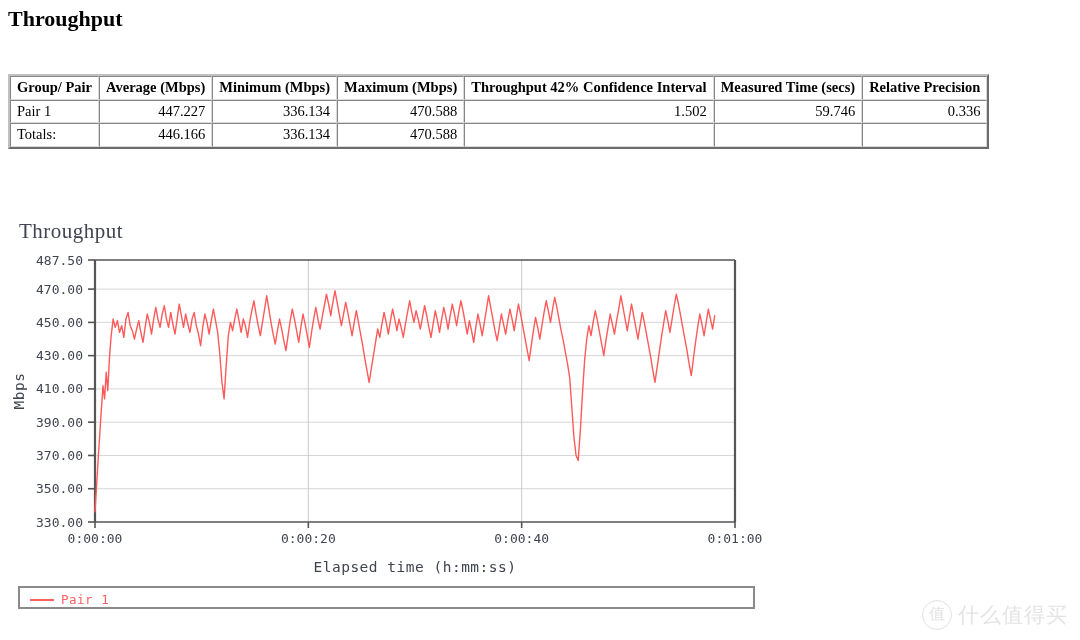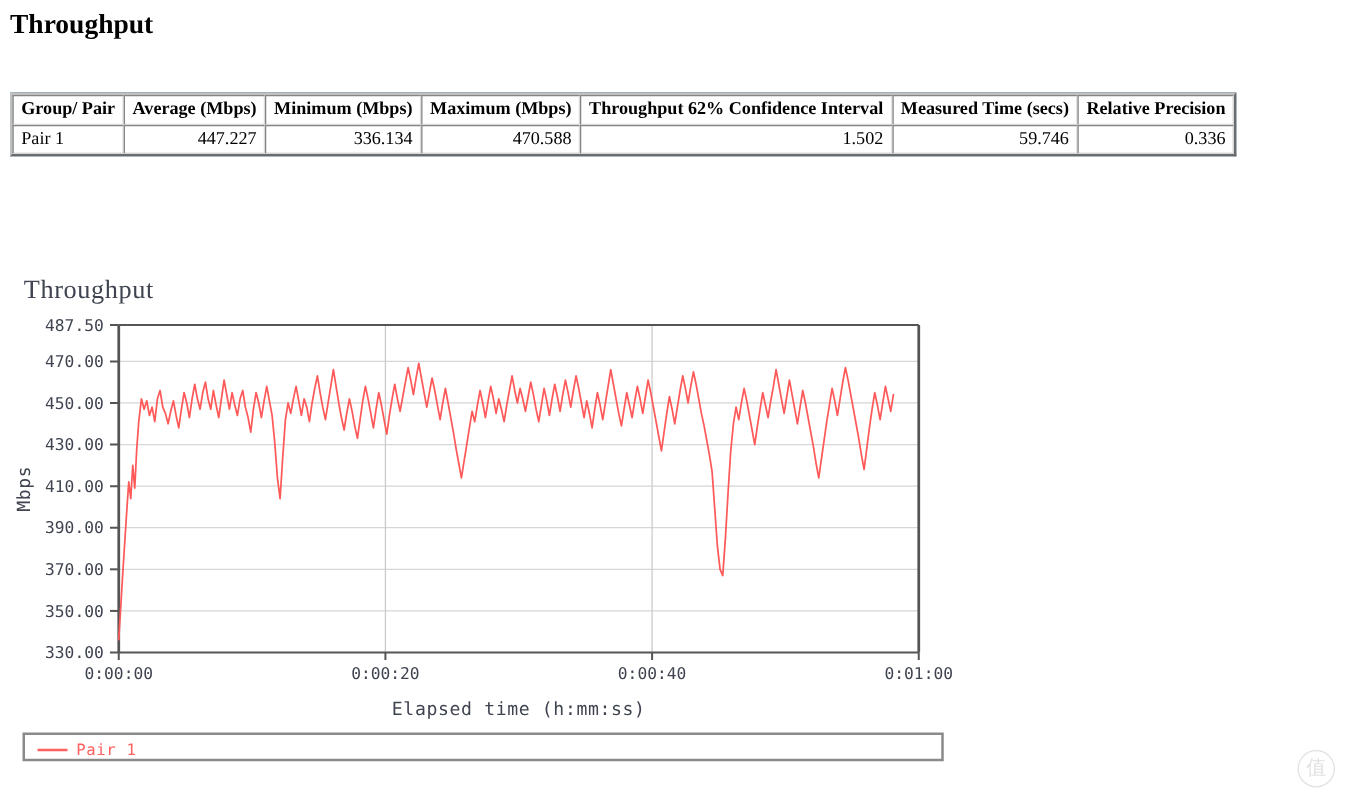"Throughput 62% Confidence Interval" th { text: 62% -> 42% }
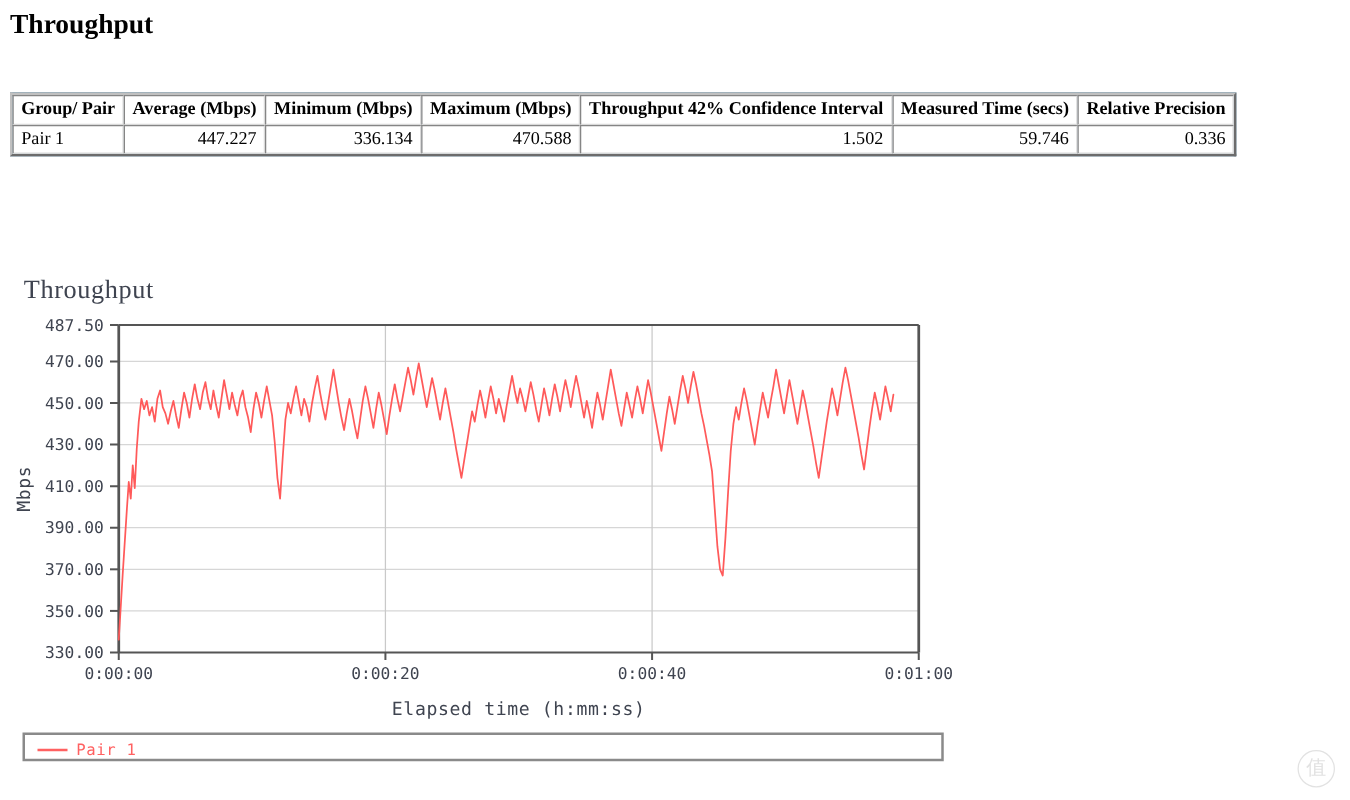"Totals:" tr { html: none -> <tr> <td>Totals:</td> <td>446.166</td> <td>336.134</td> <td>470.588</td> <td>&nbsp;</td> <td>&nbsp;</td> <td>&nbsp;</td> </tr> }
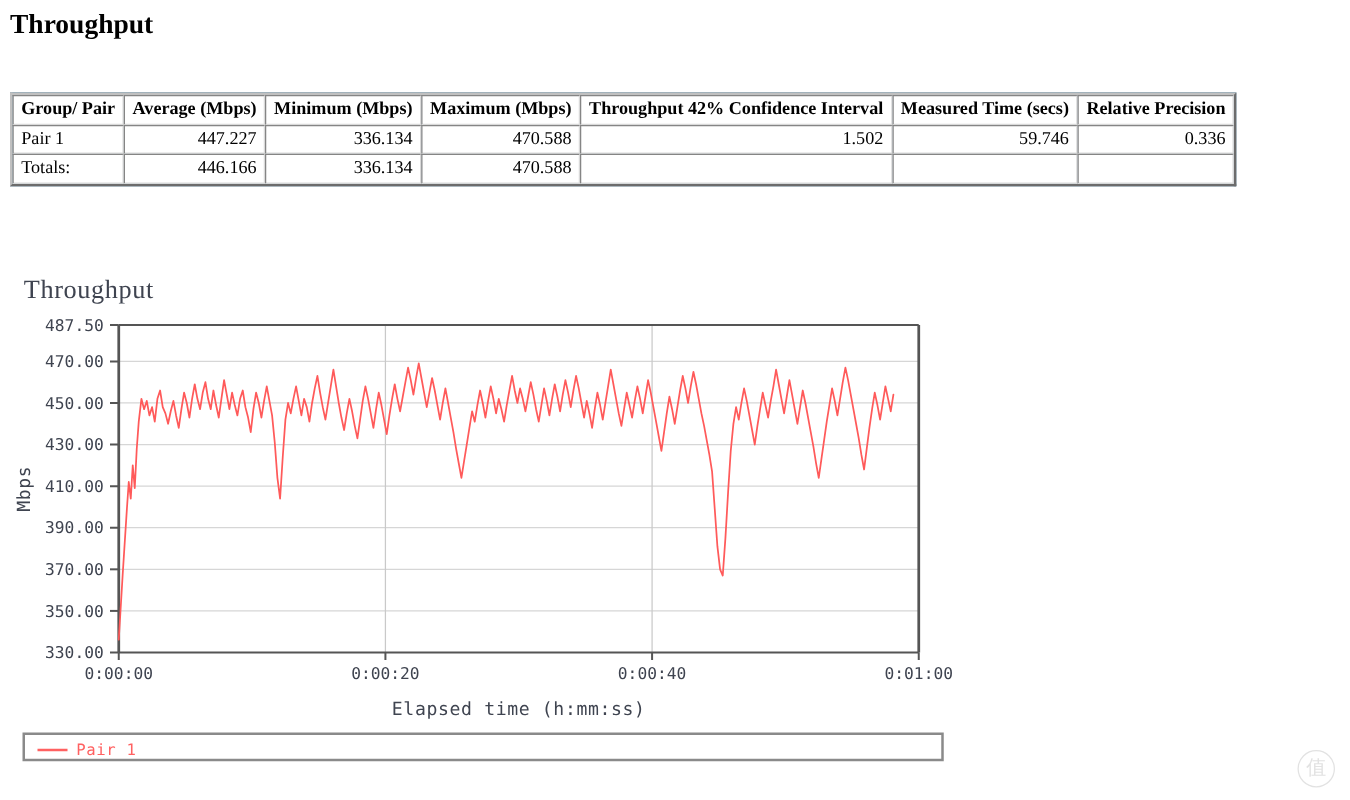"什么值得买" div { html: none -> <div>什么值得买</div> }
